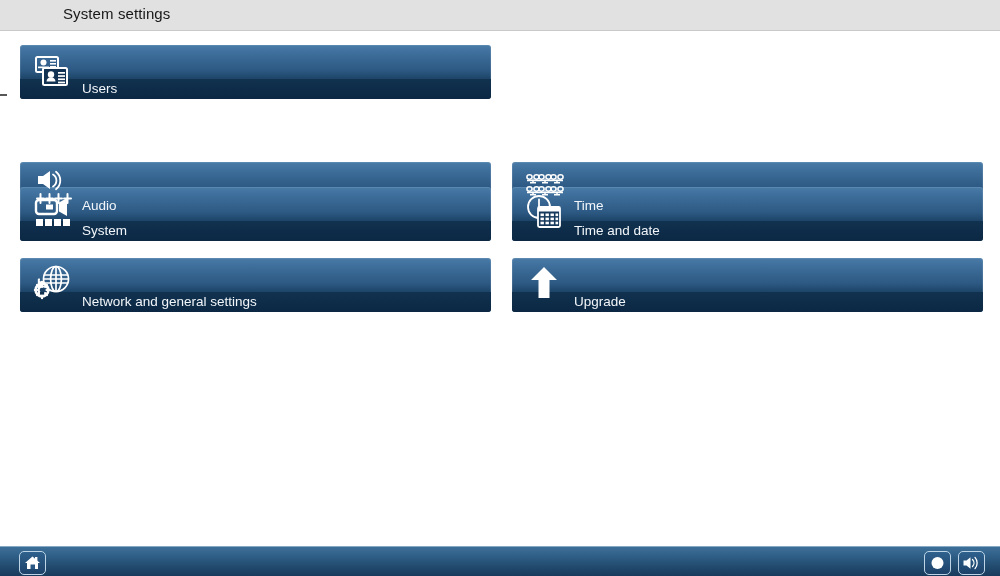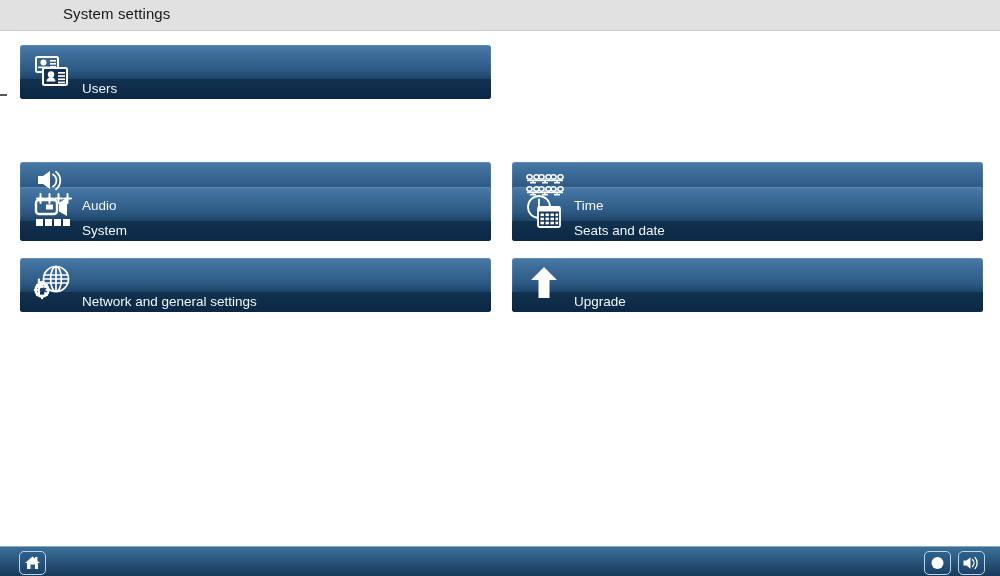"Seats and date" div.tile-label { text: Seats -> Time }
